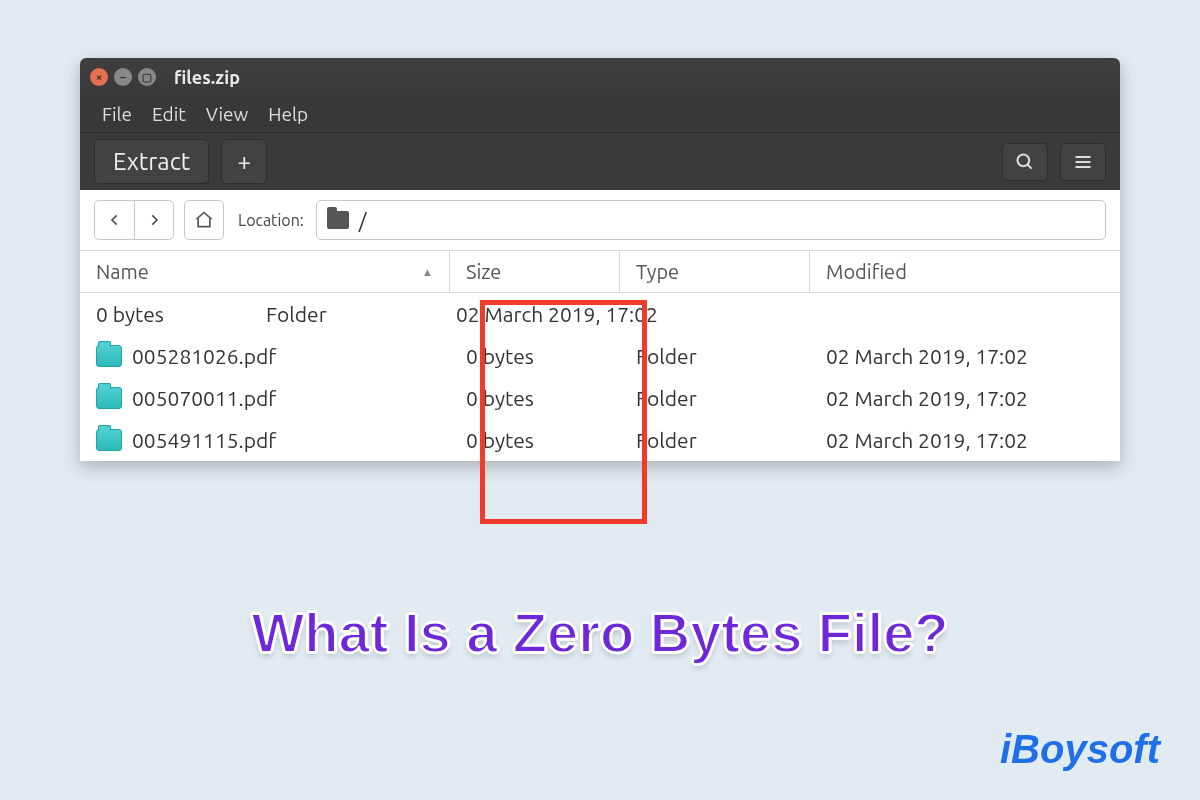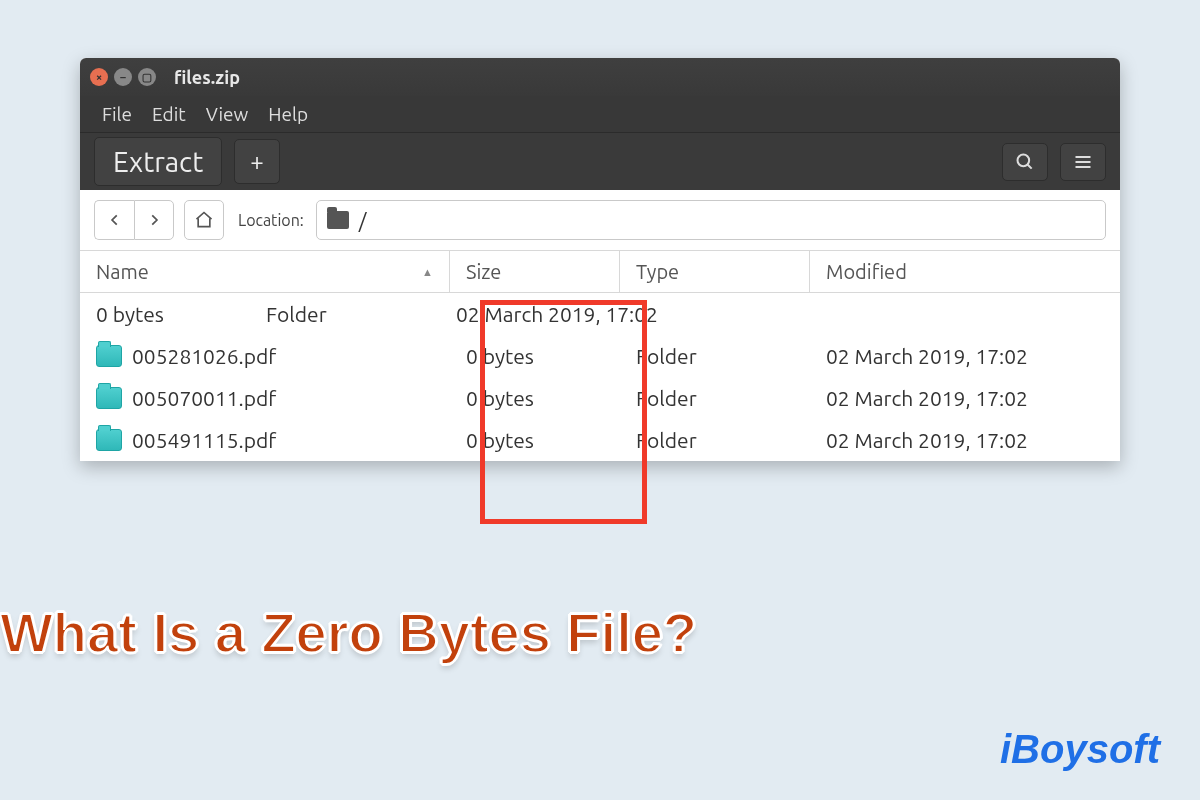"Extract" .tool-btn { font-size: 28px -> 24px }
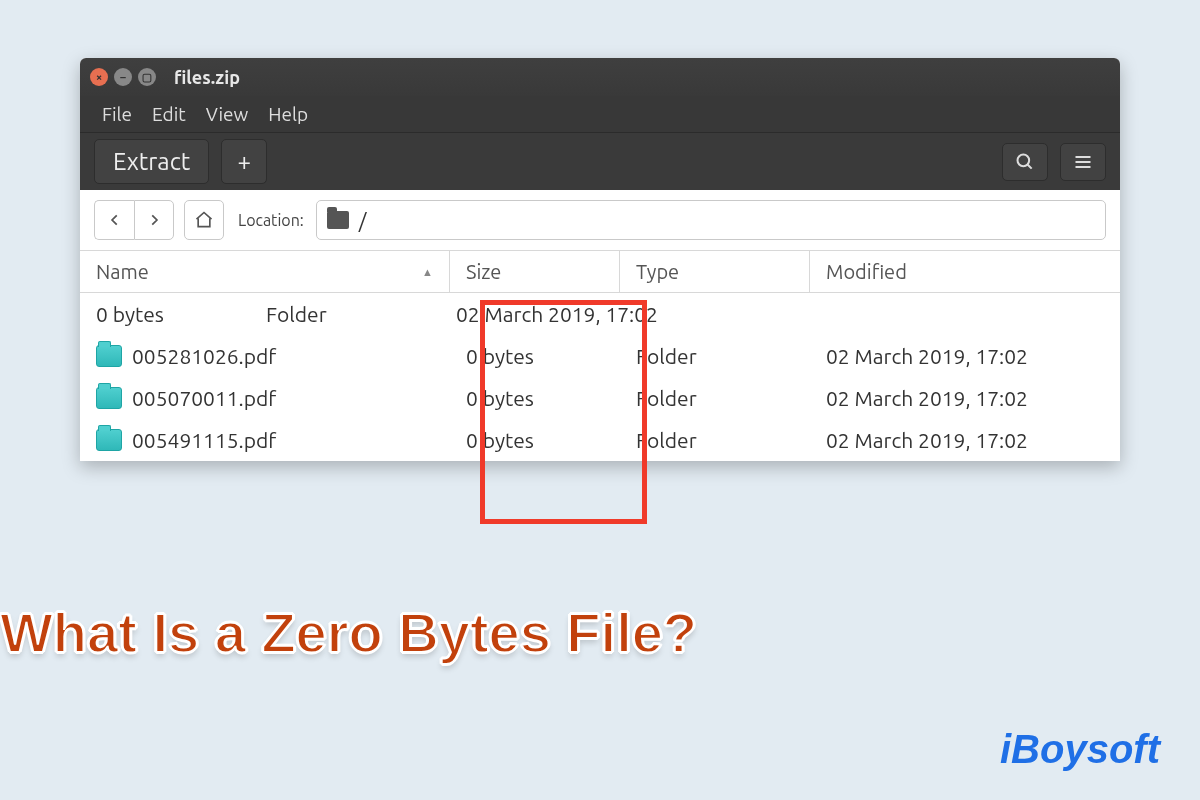"What Is a Zero Bytes" .caption { color: #c2410c -> #6d28d9; text-align: none -> center }
